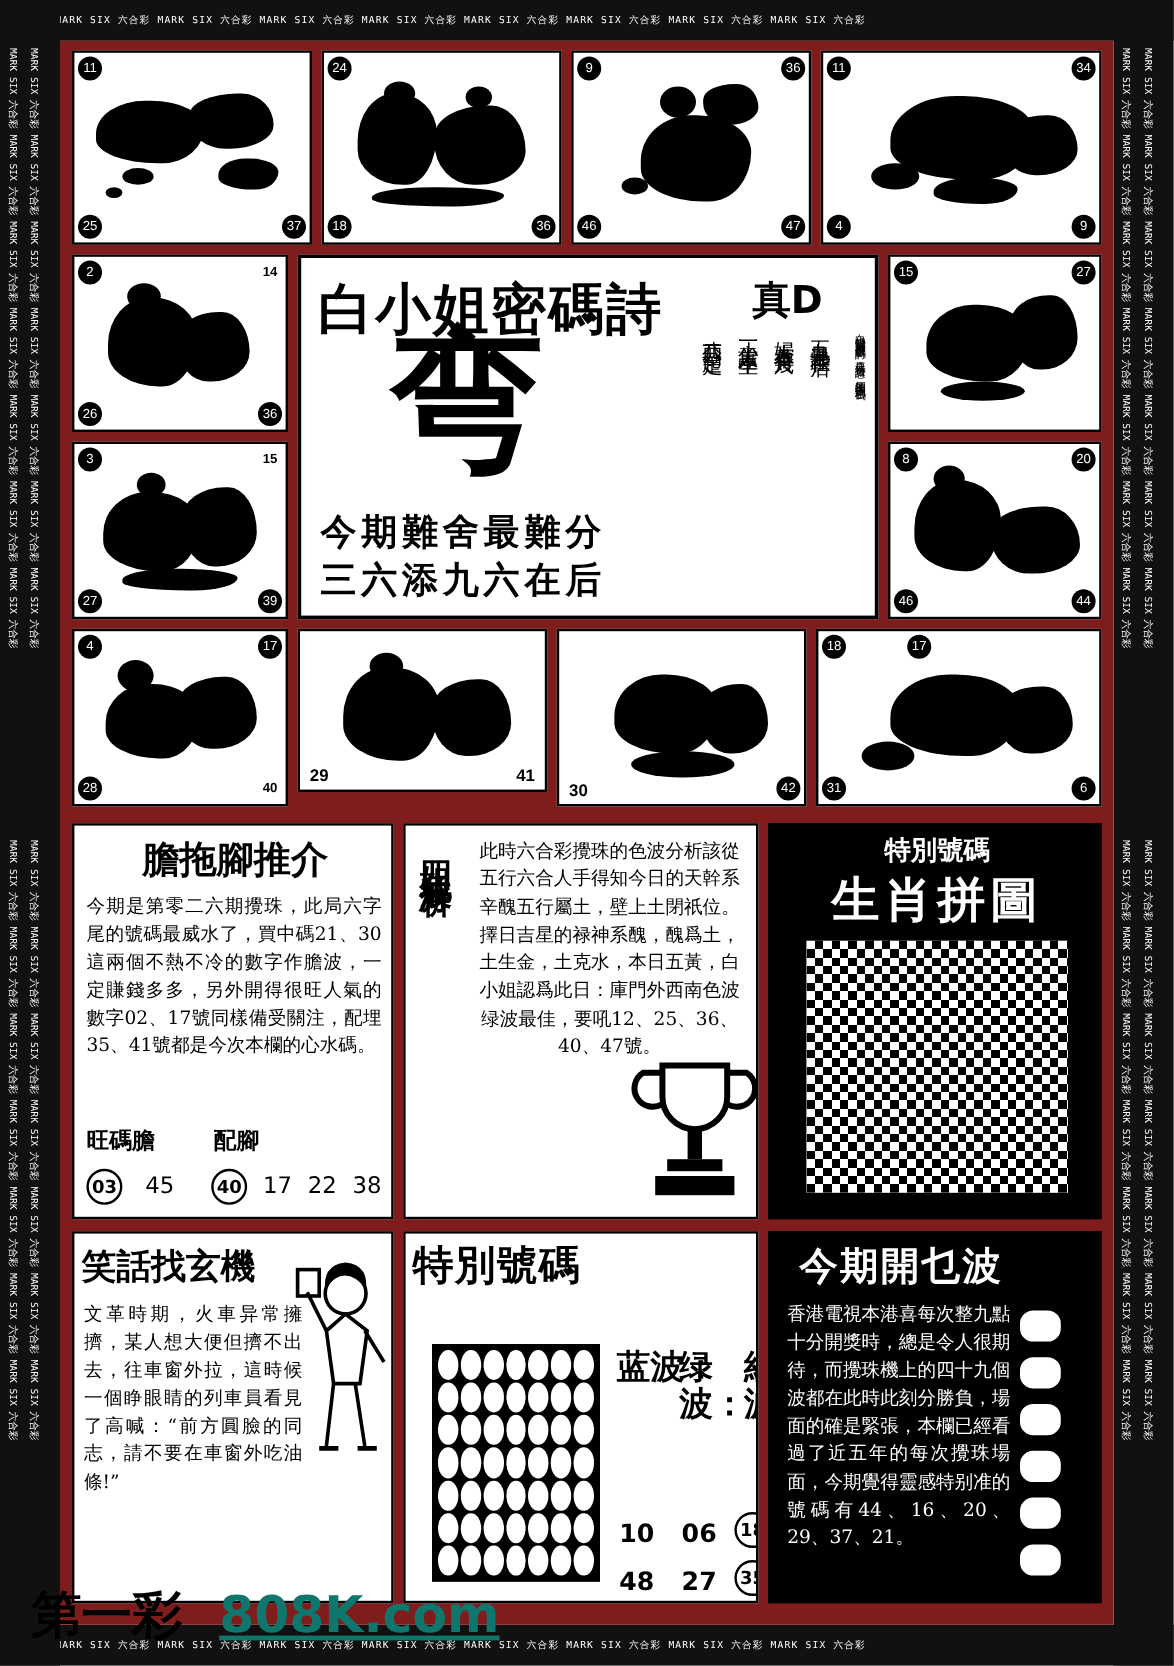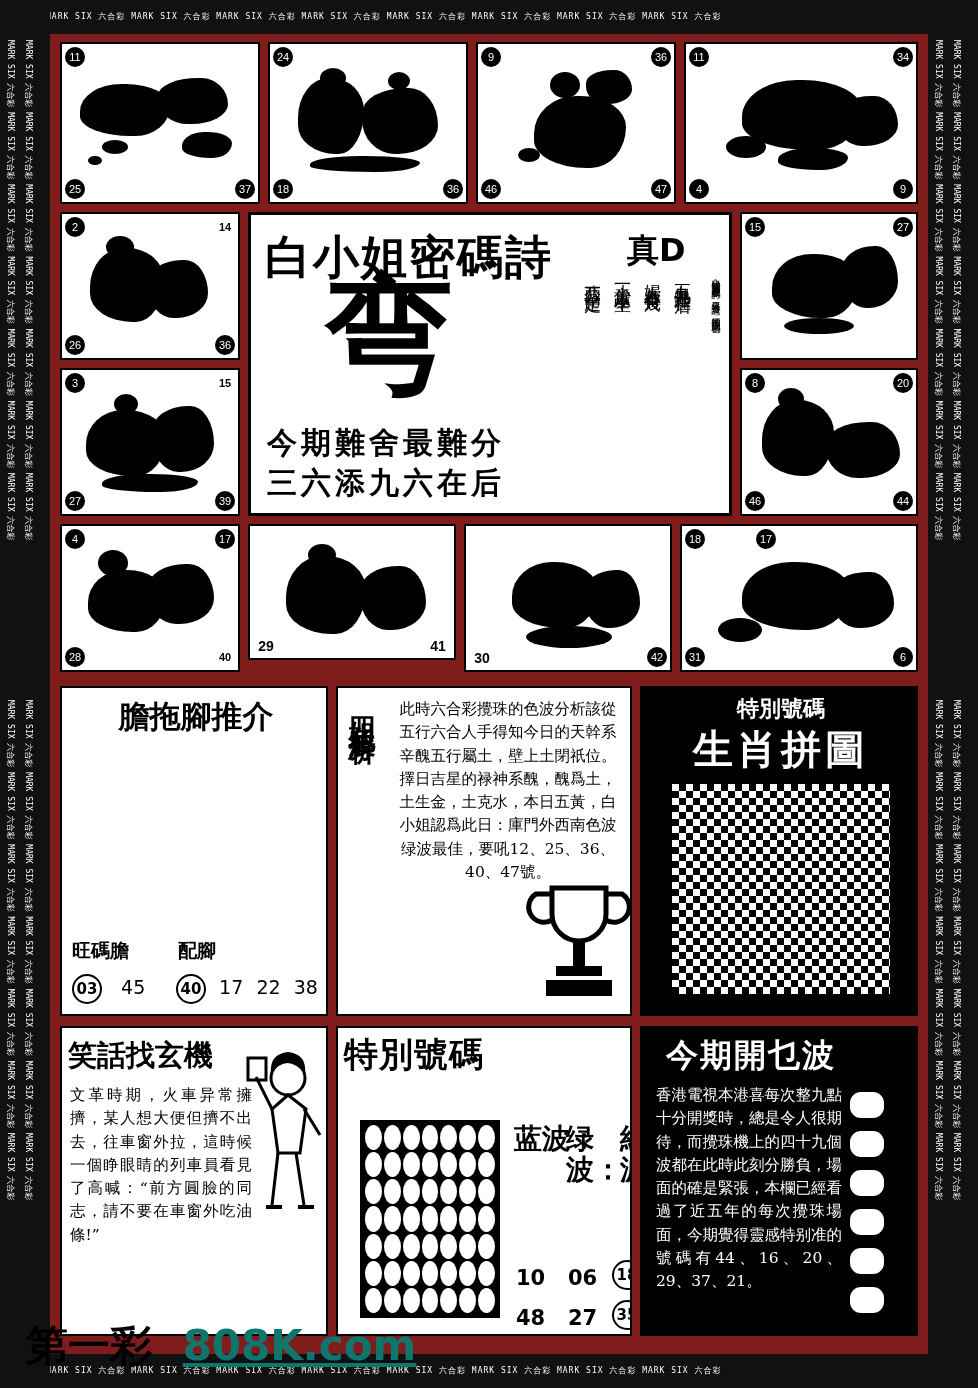"今期是第零二六期攪珠，此局六字尾的號碼最威水了，買中碼21、30這兩個不熱不冷的" div.ptext { html: none -> <div>今期是第零二六期攪珠，此局六字尾的號碼最威水了，買中碼21、30這兩個不熱不冷的數字作膽波，一定賺錢多多，另外開得很旺人氣的數字02、17號同樣備受關注，配埋35、41號都是今次本欄的心水碼。</div> }
